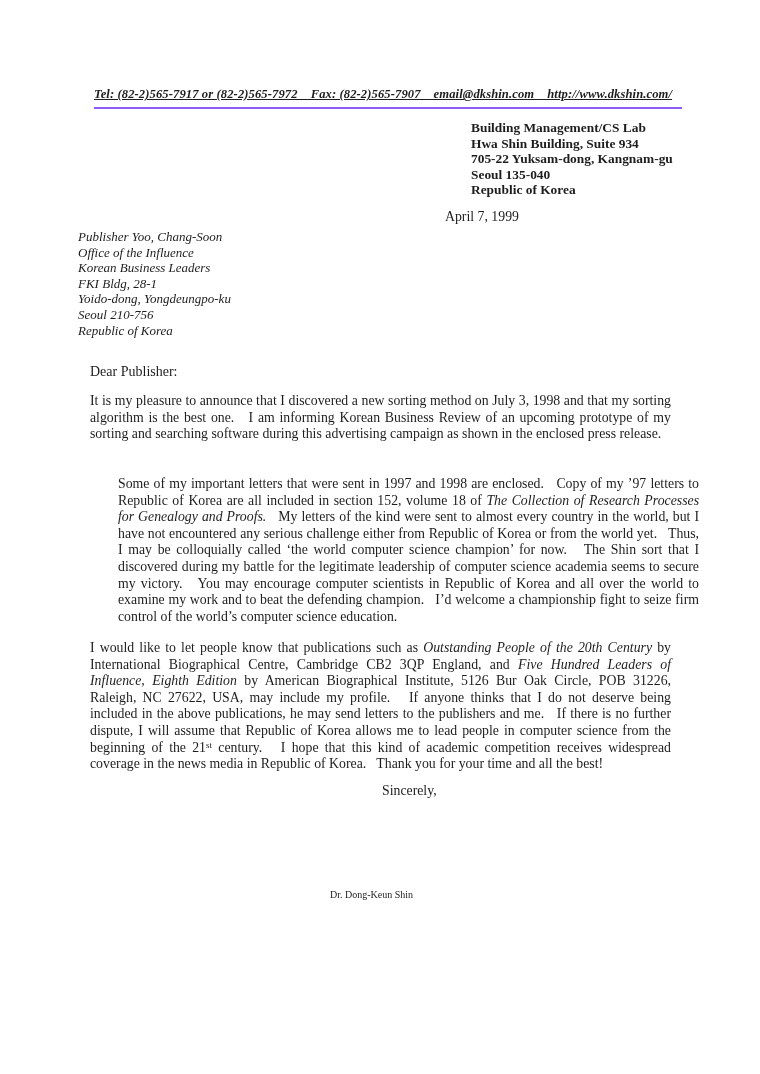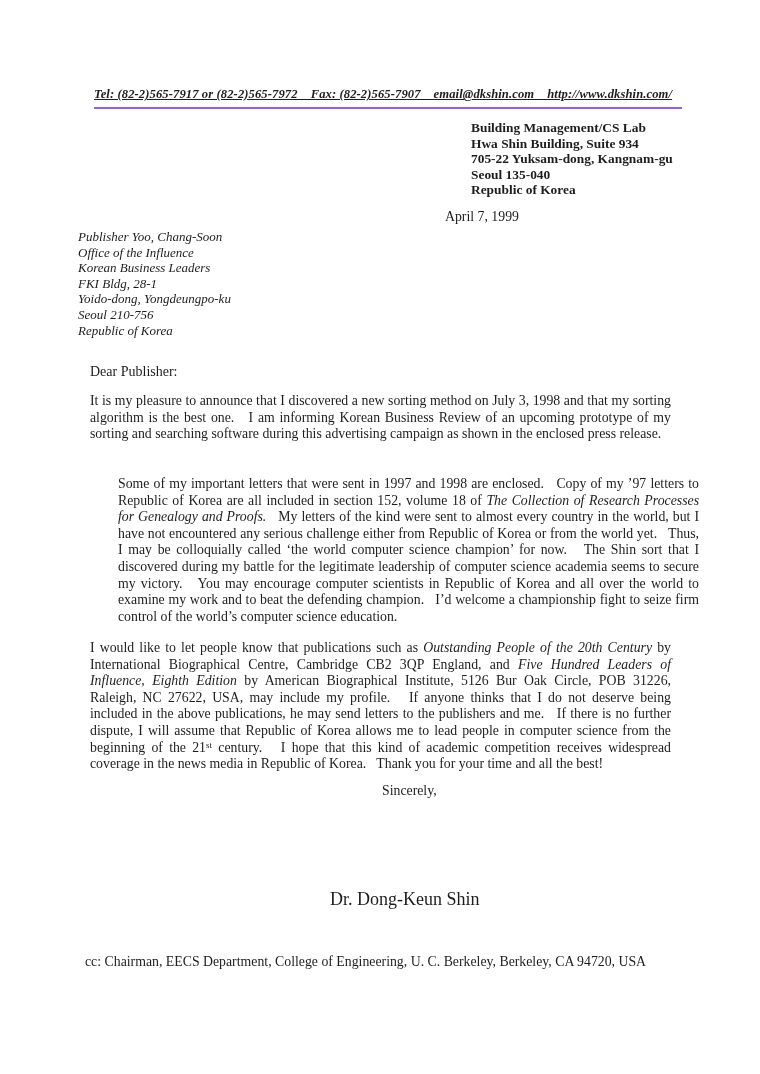"Dr. Dong-Keun Shin" .signature-name { font-size: 18px -> 10px }
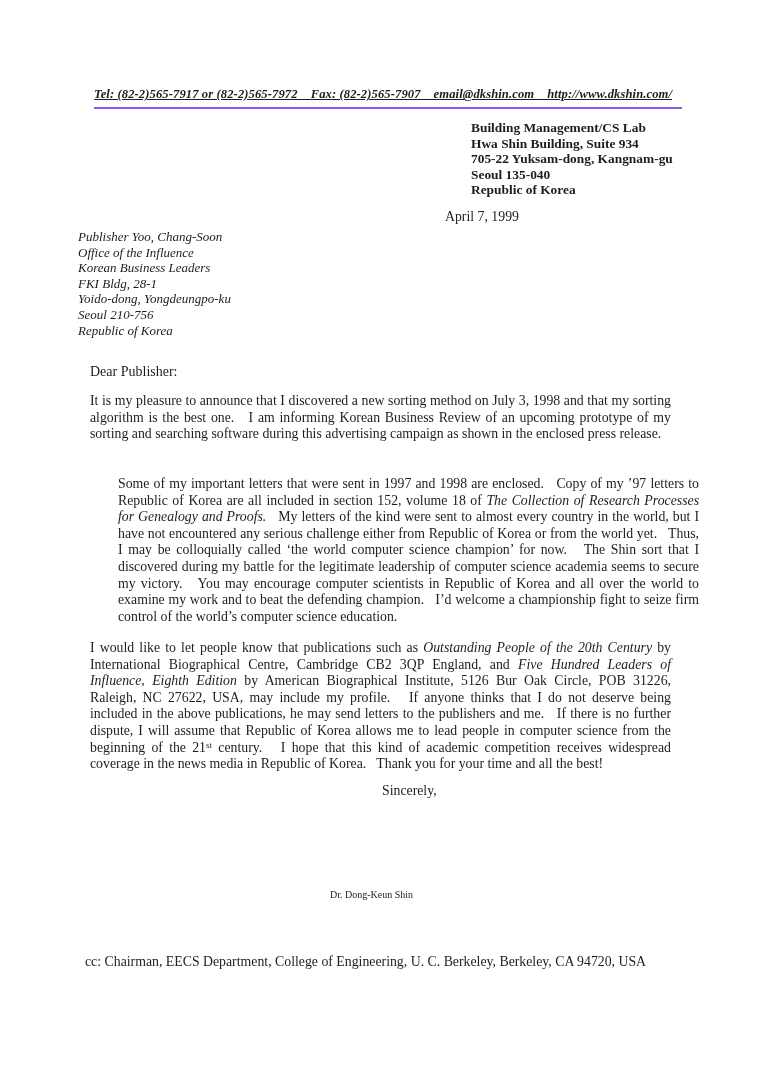"cc: Chairman, EECS Department, College" div.cc-line { html: <div>cc: Chairman, EECS Department, College of Engineering, U. C. Berkeley, Berkeley, CA 94720, USA</div> -> none }
